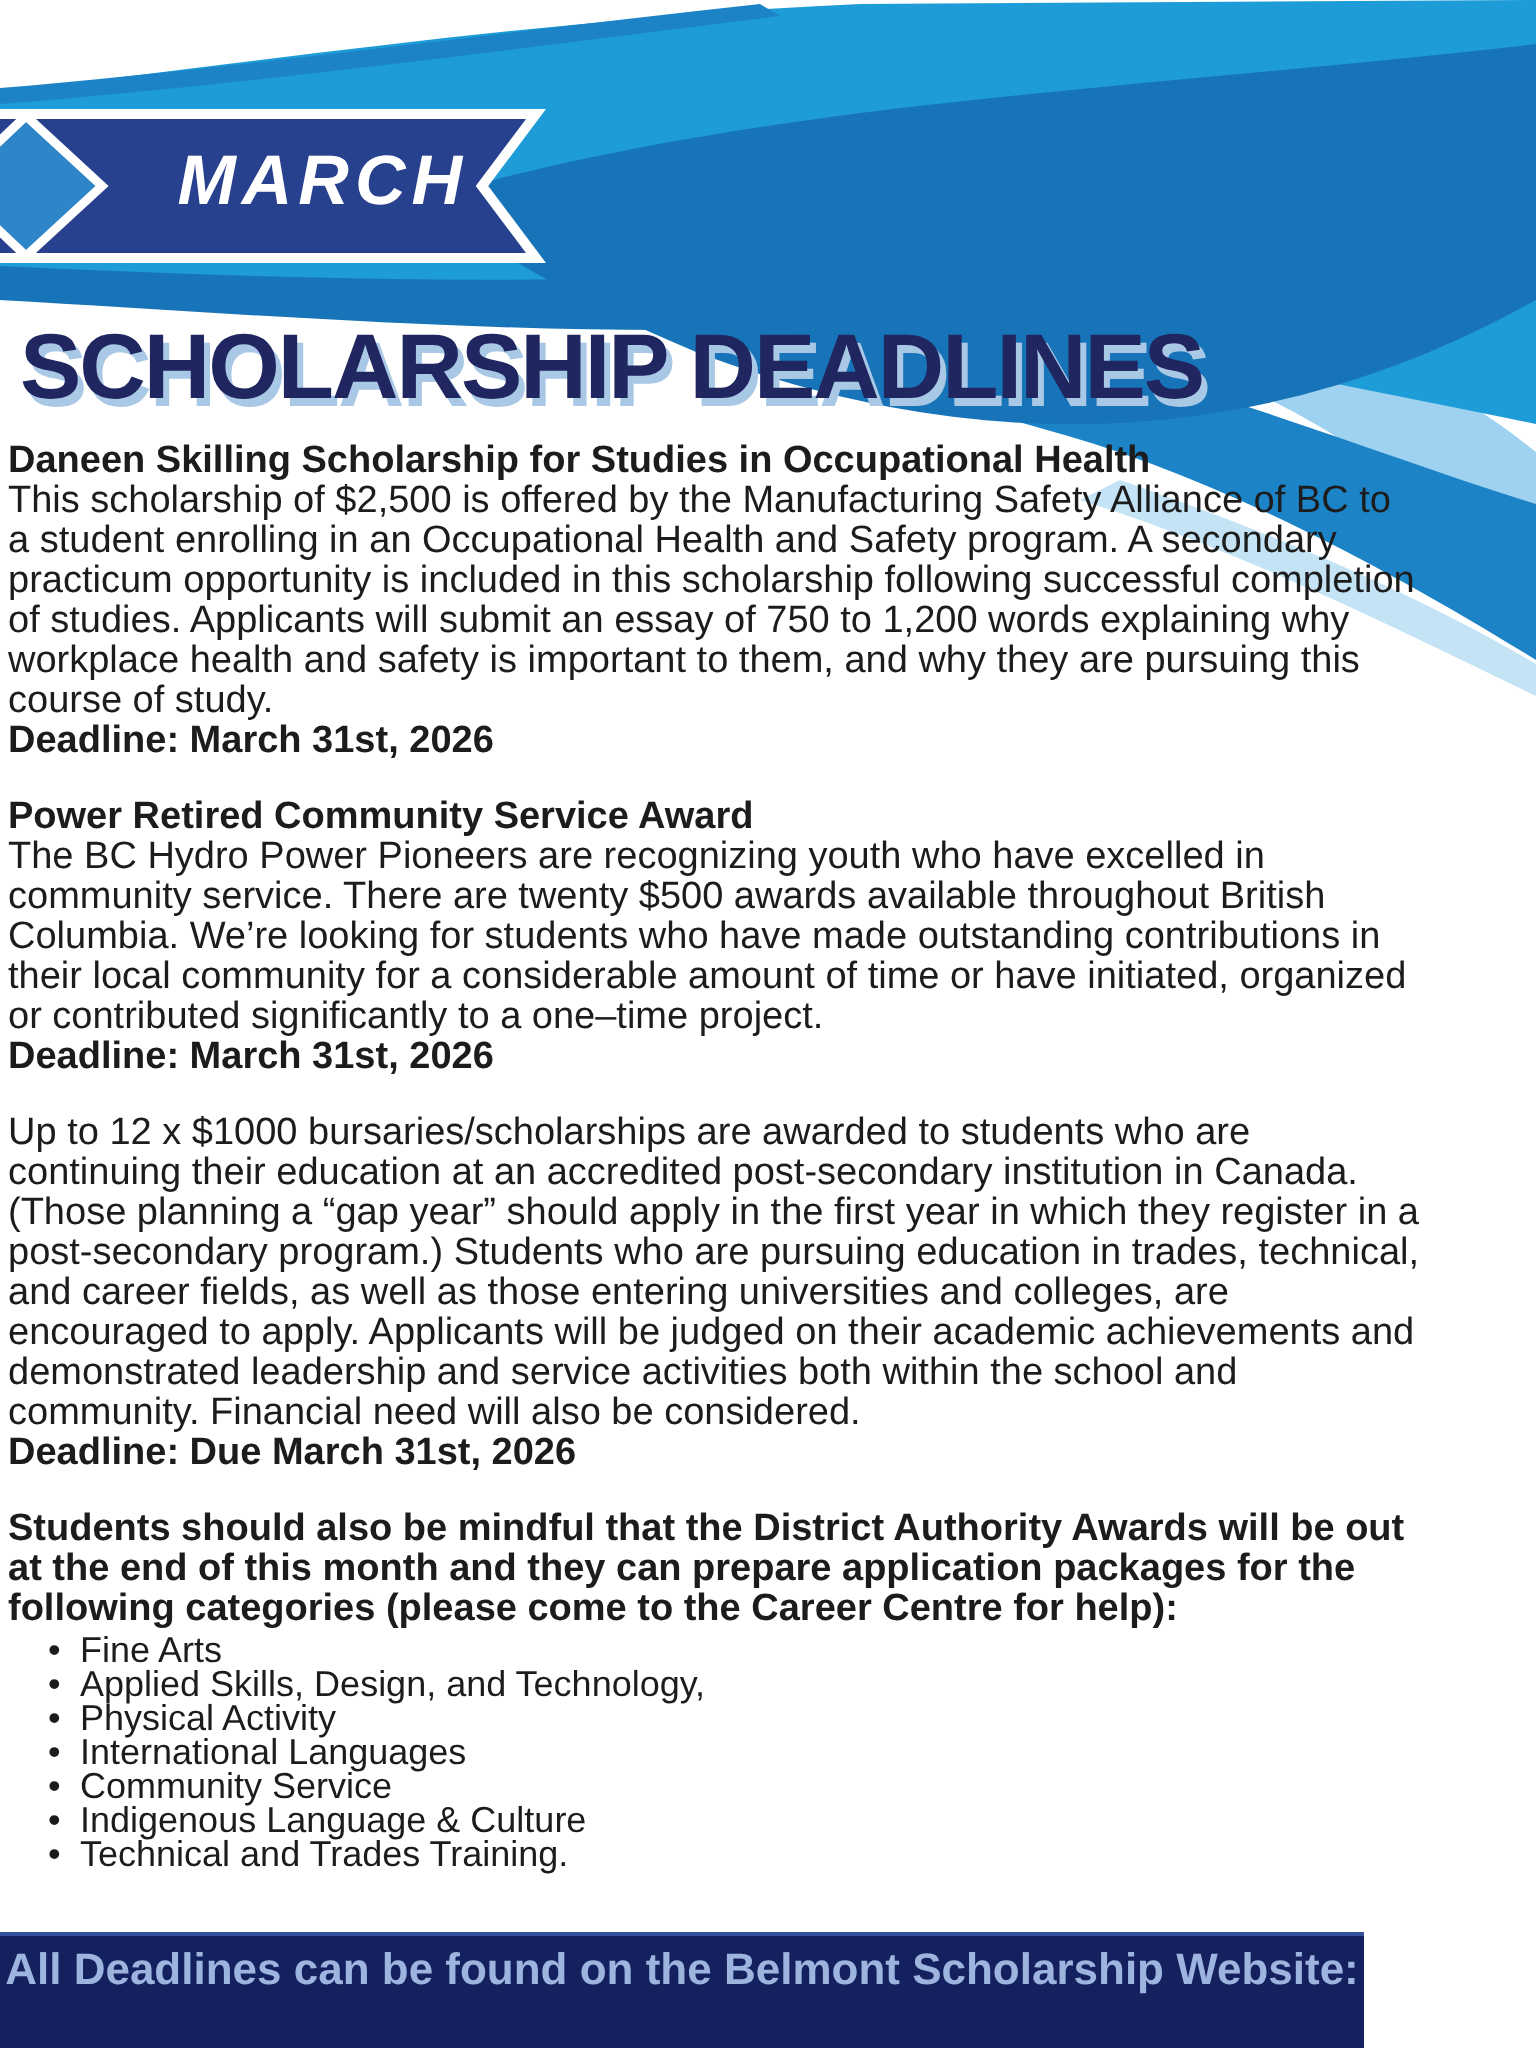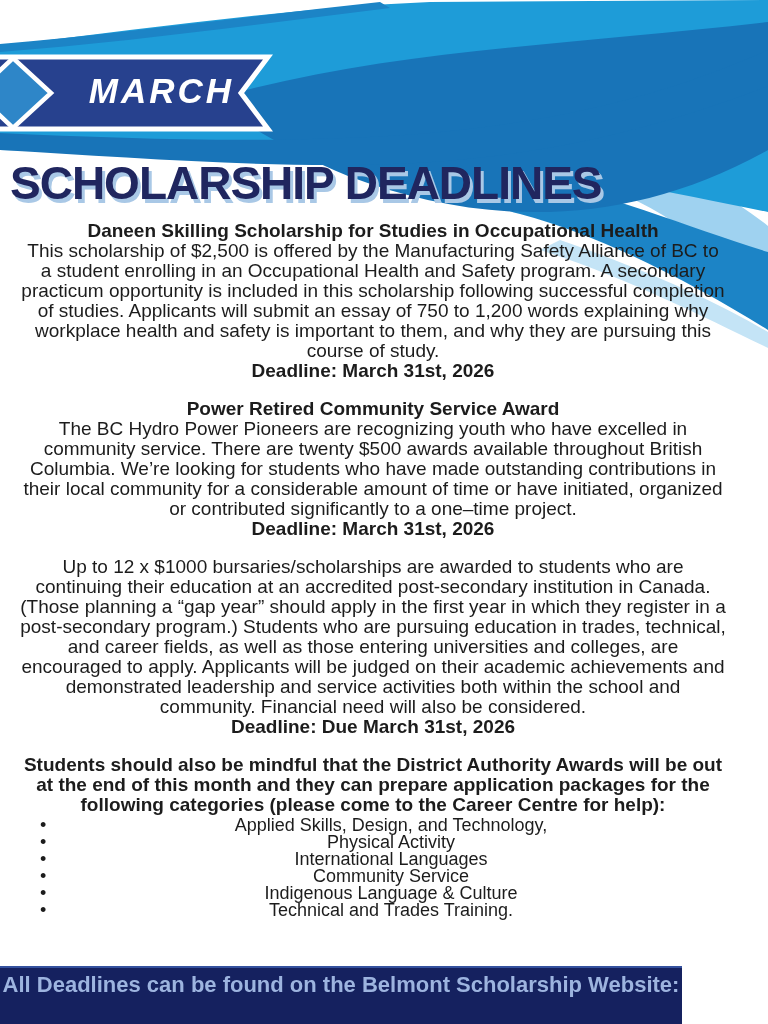"Daneen Skilling Scholarship for Studies" .content { left: 20px -> 4px; text-align: center -> none }
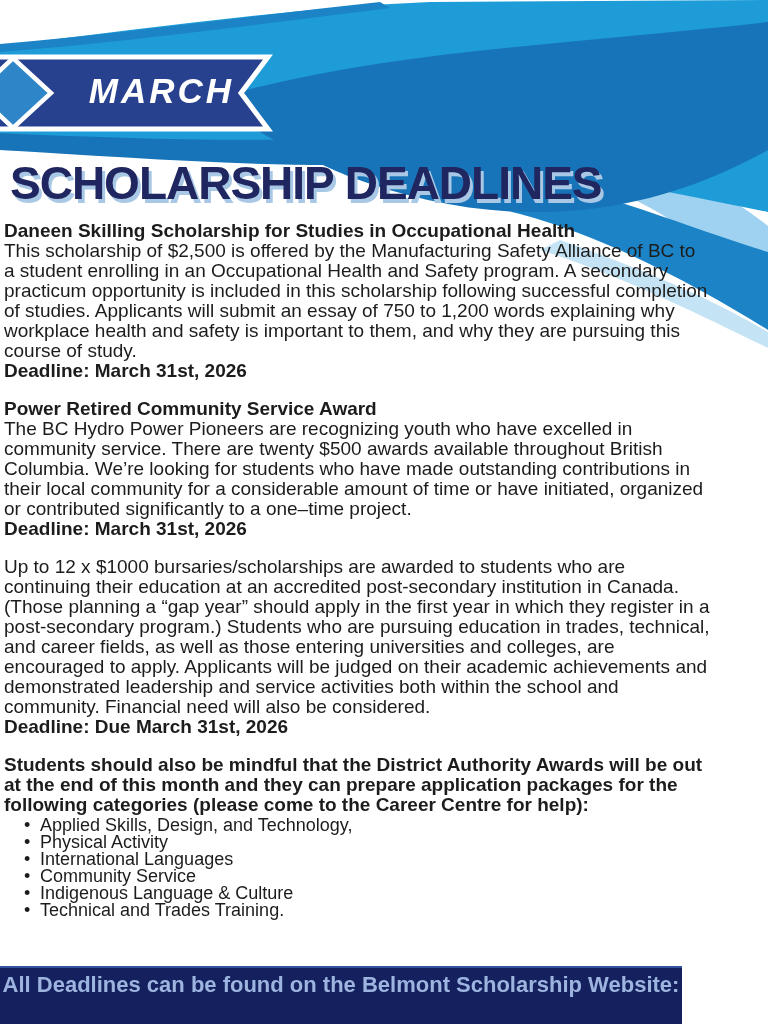"Fine Arts" li { html: none -> <li>Fine Arts</li> }
